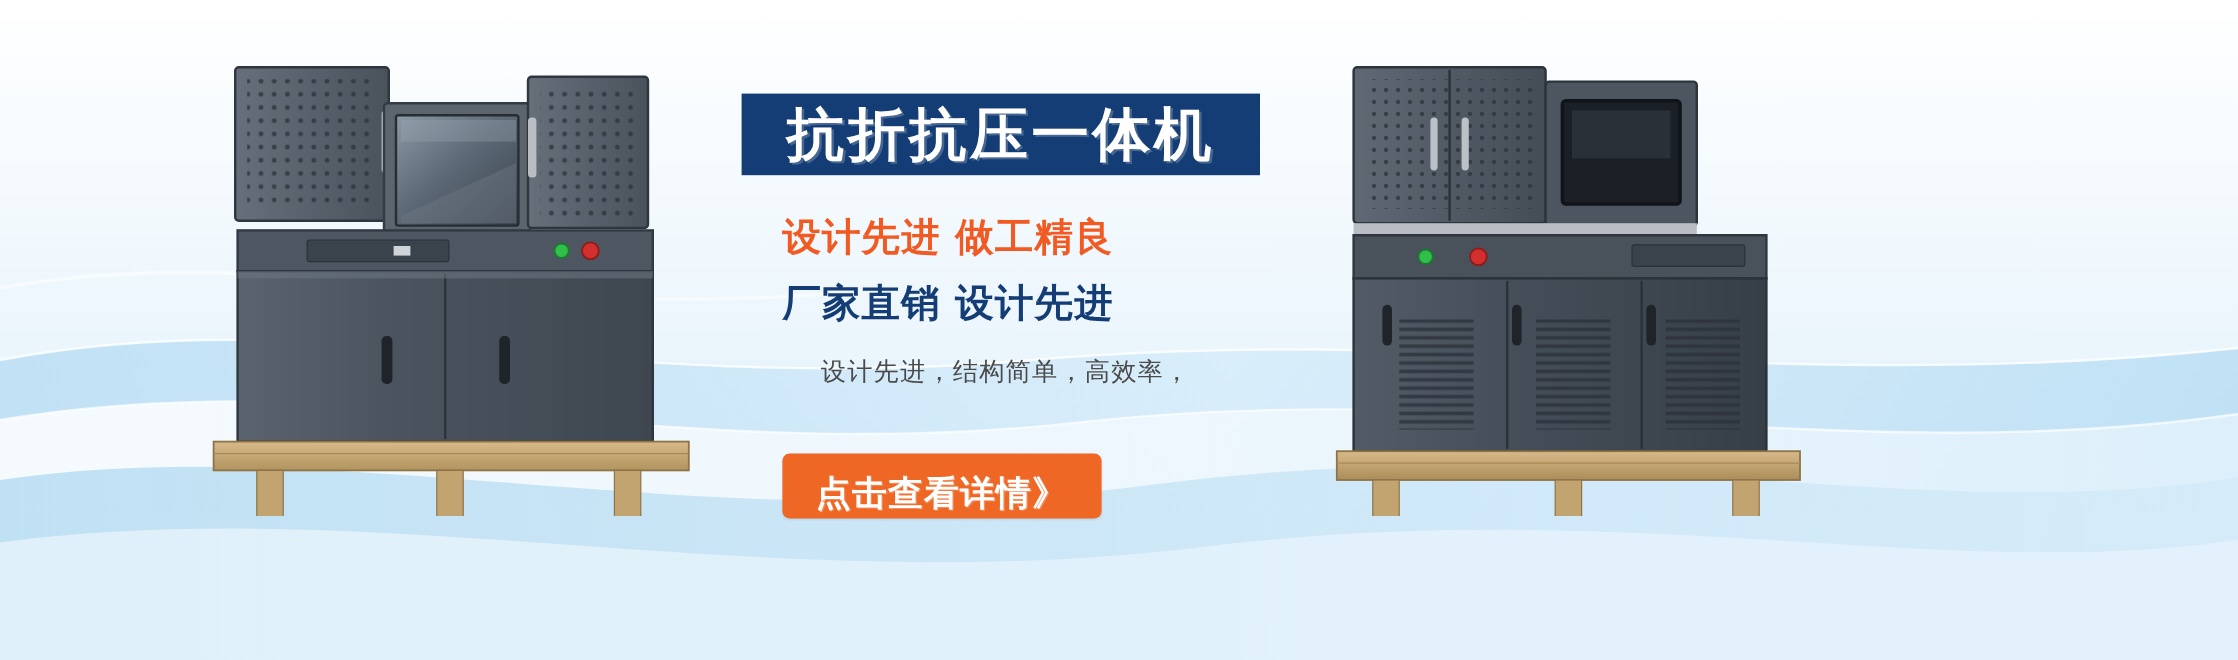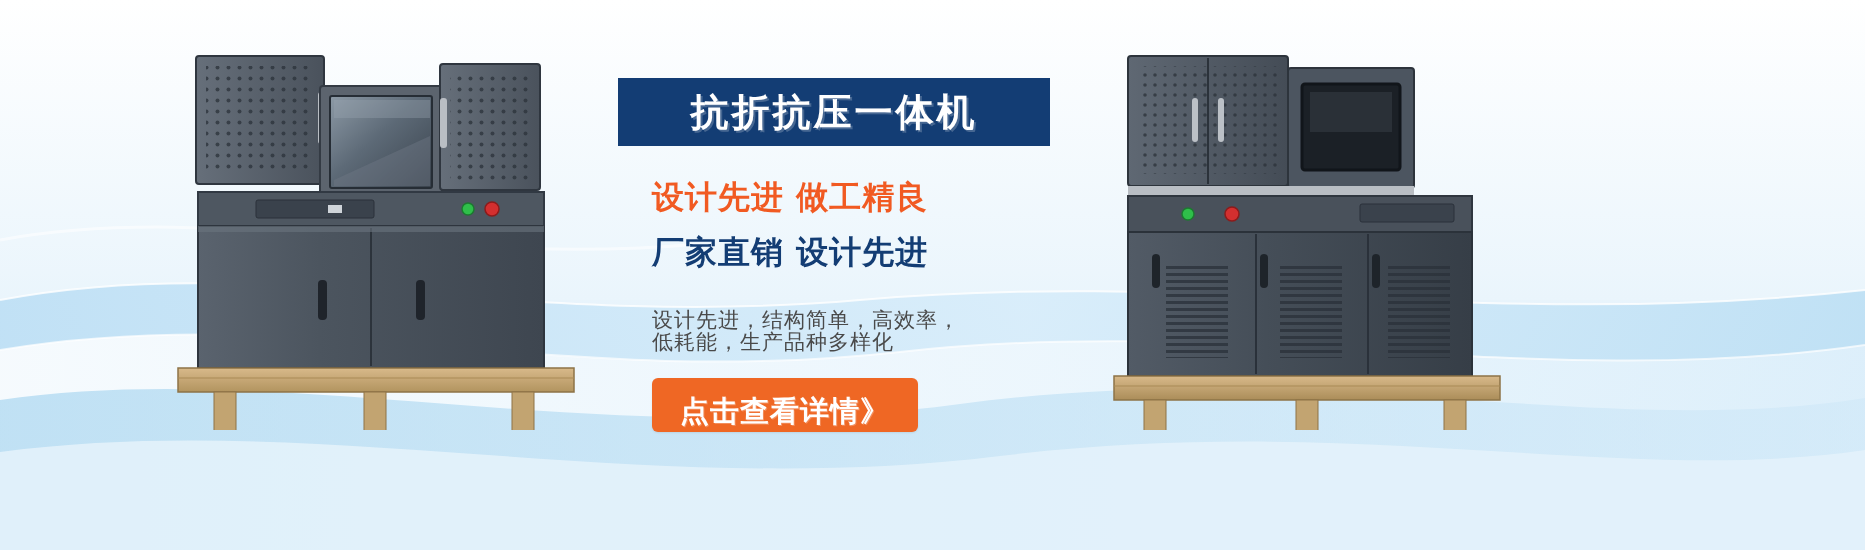"抗折抗压一体机" .title-bar .title-text { font-size: 38px -> 48px }
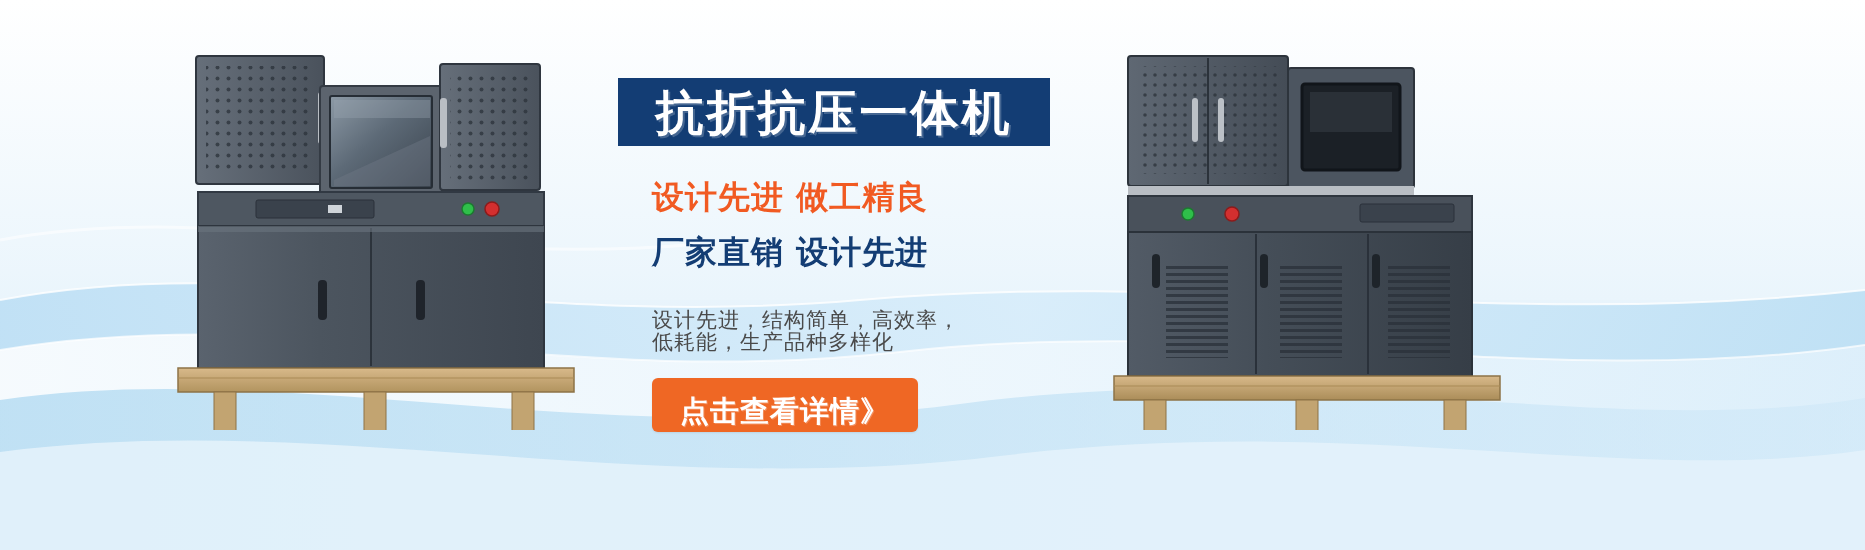"设计先进，结构简单，高效率，" .desc-1 { margin-left: none -> 32px; top: 240px -> 230px }
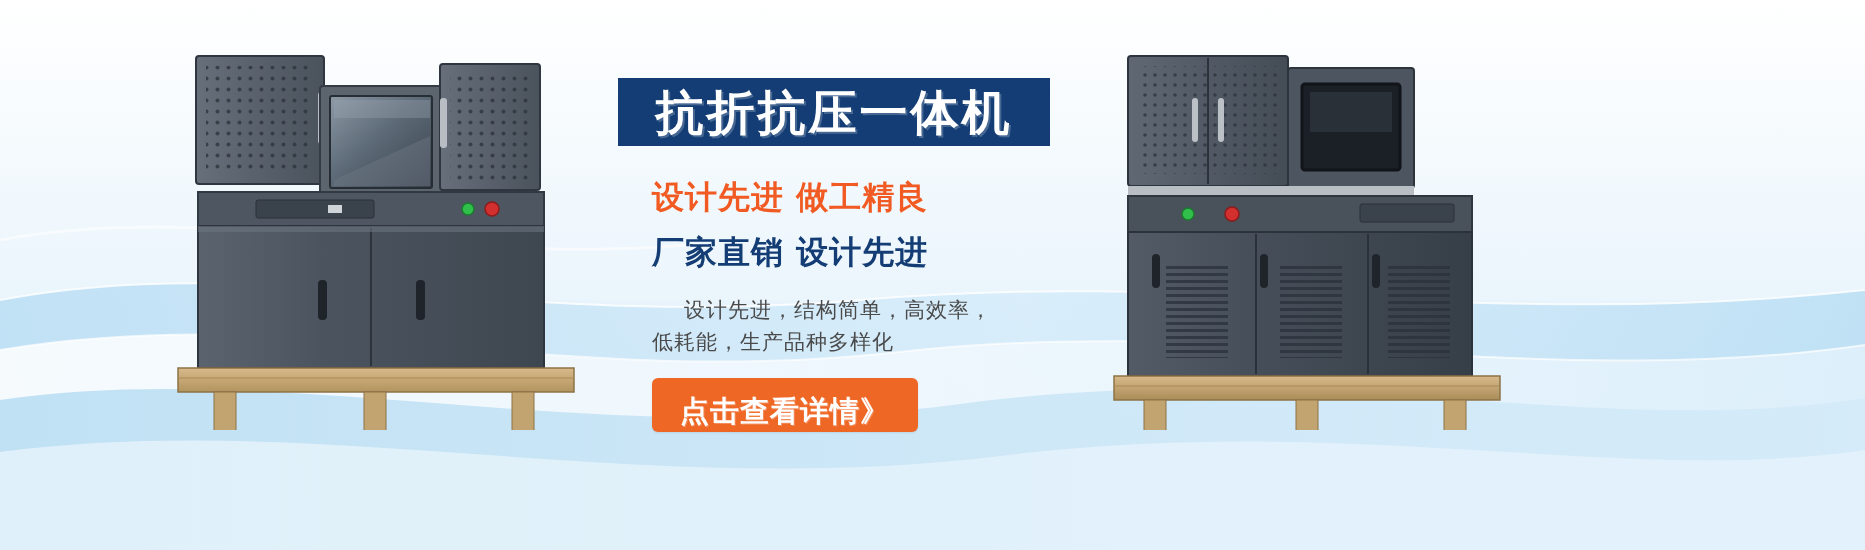"低耗能，生产品种多样化" div.desc { html: <div>低耗能，生产品种多样化</div> -> none }
